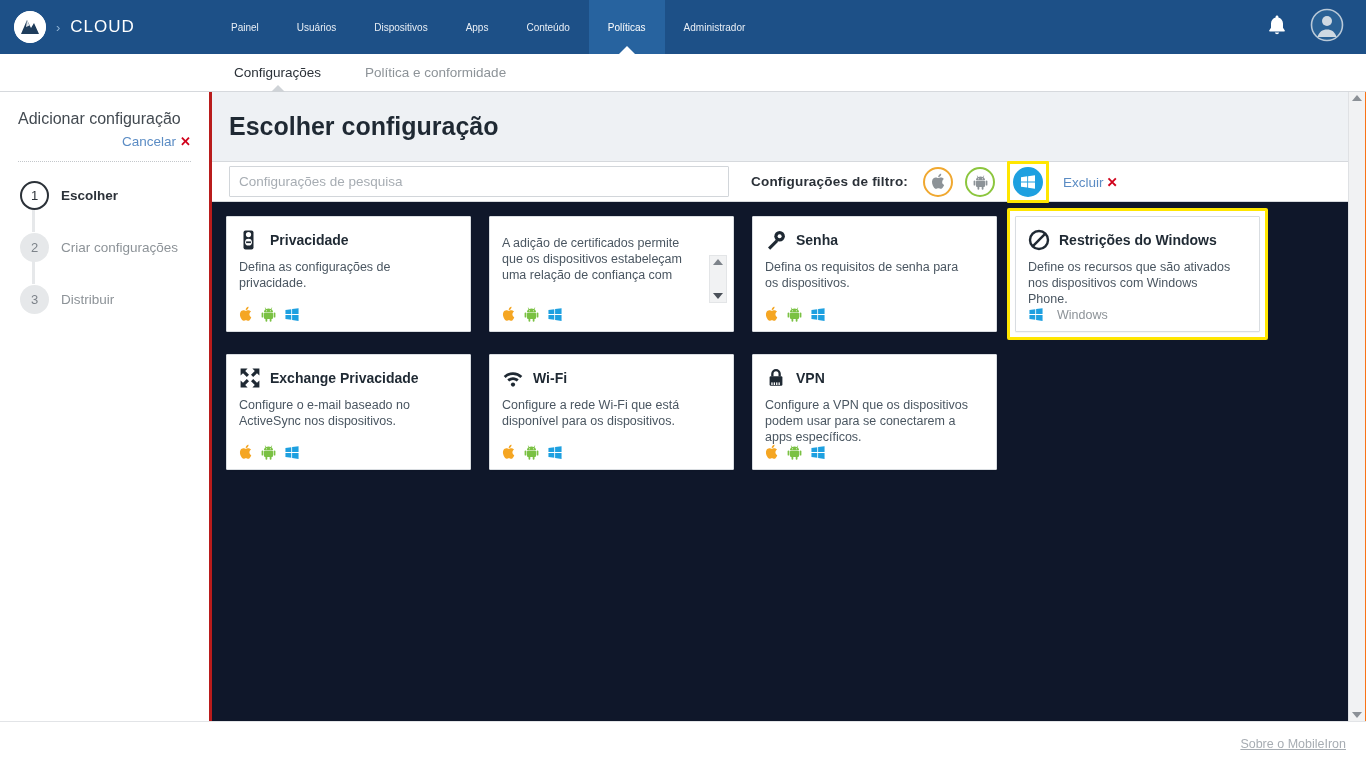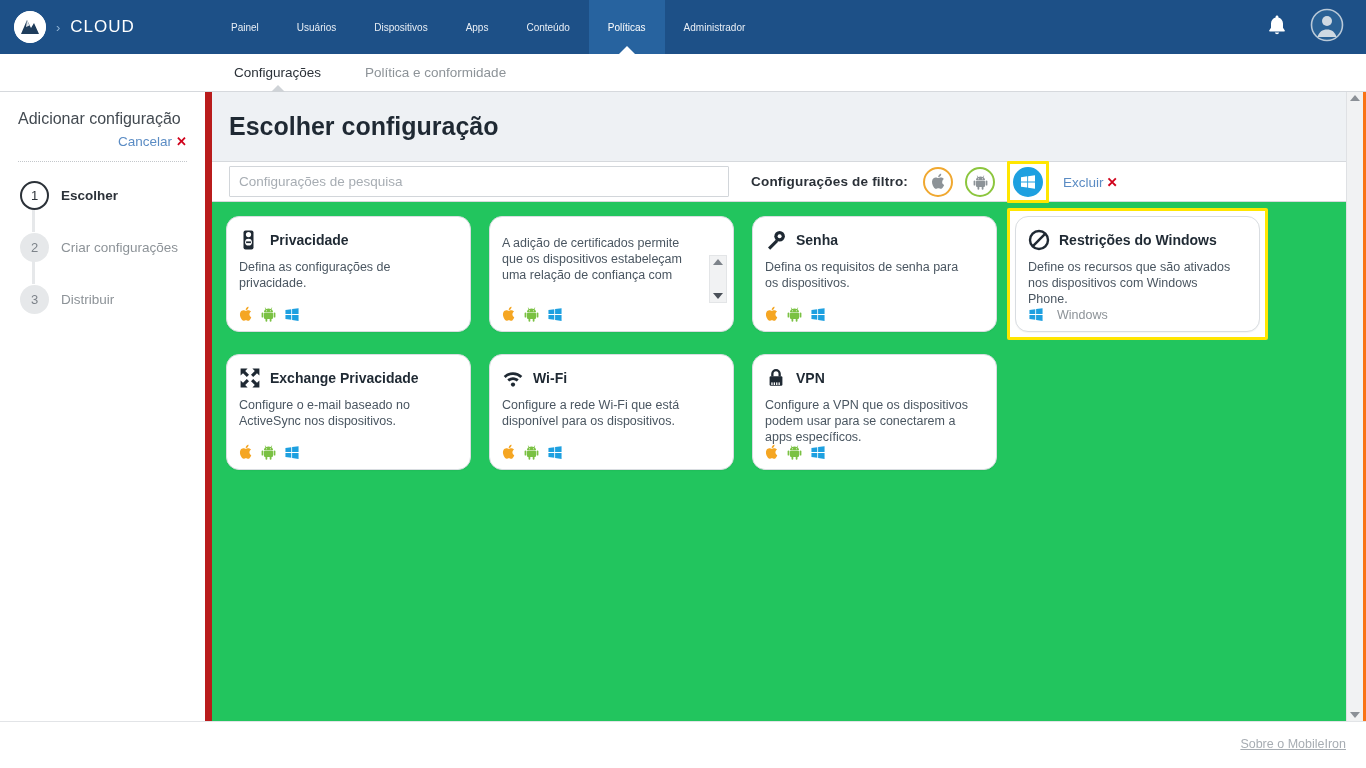"Adicionar configuração" .sidebar { border-right: 7px solid #b91c1c -> 3px solid #b91c1c }
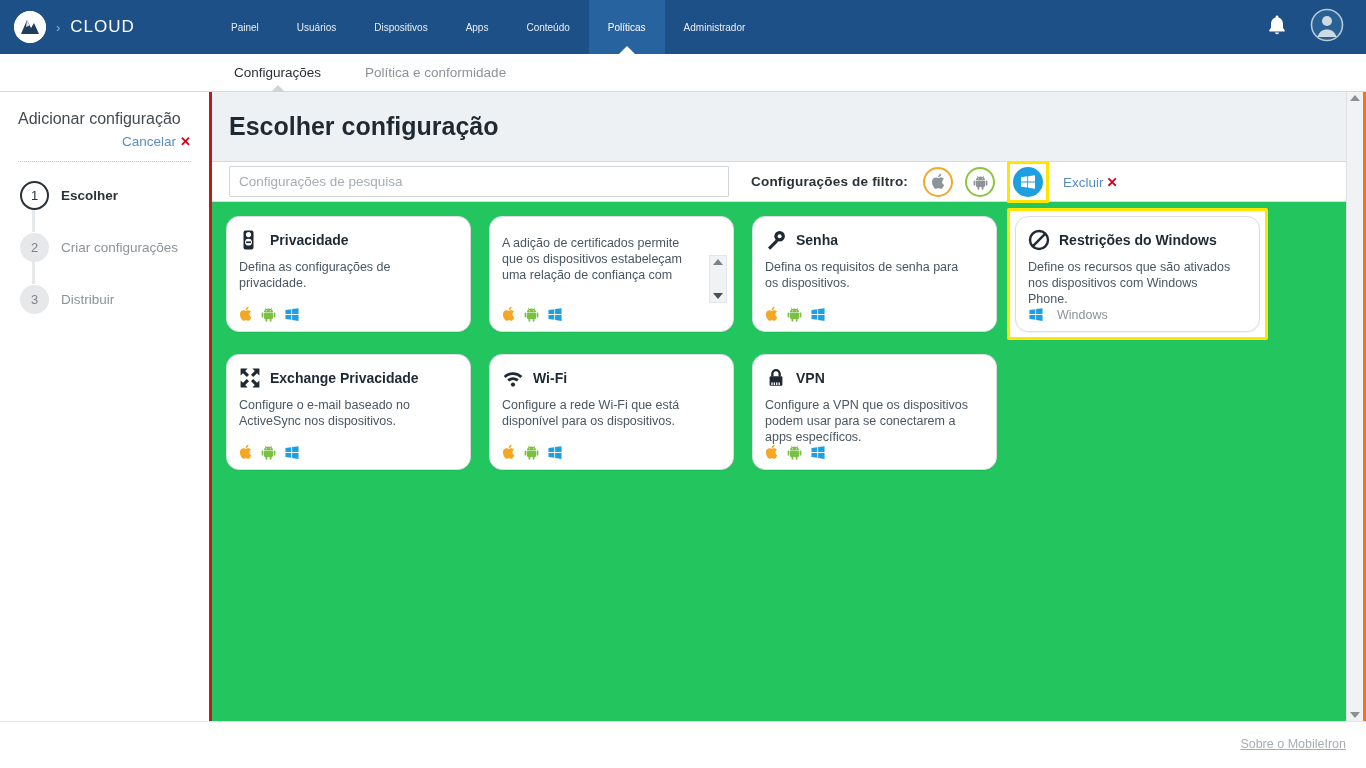"Escolher configuração" .content { background: #22c55e -> #0f172a; border-right: 3px solid #f97316 -> 1px solid #f97316 }
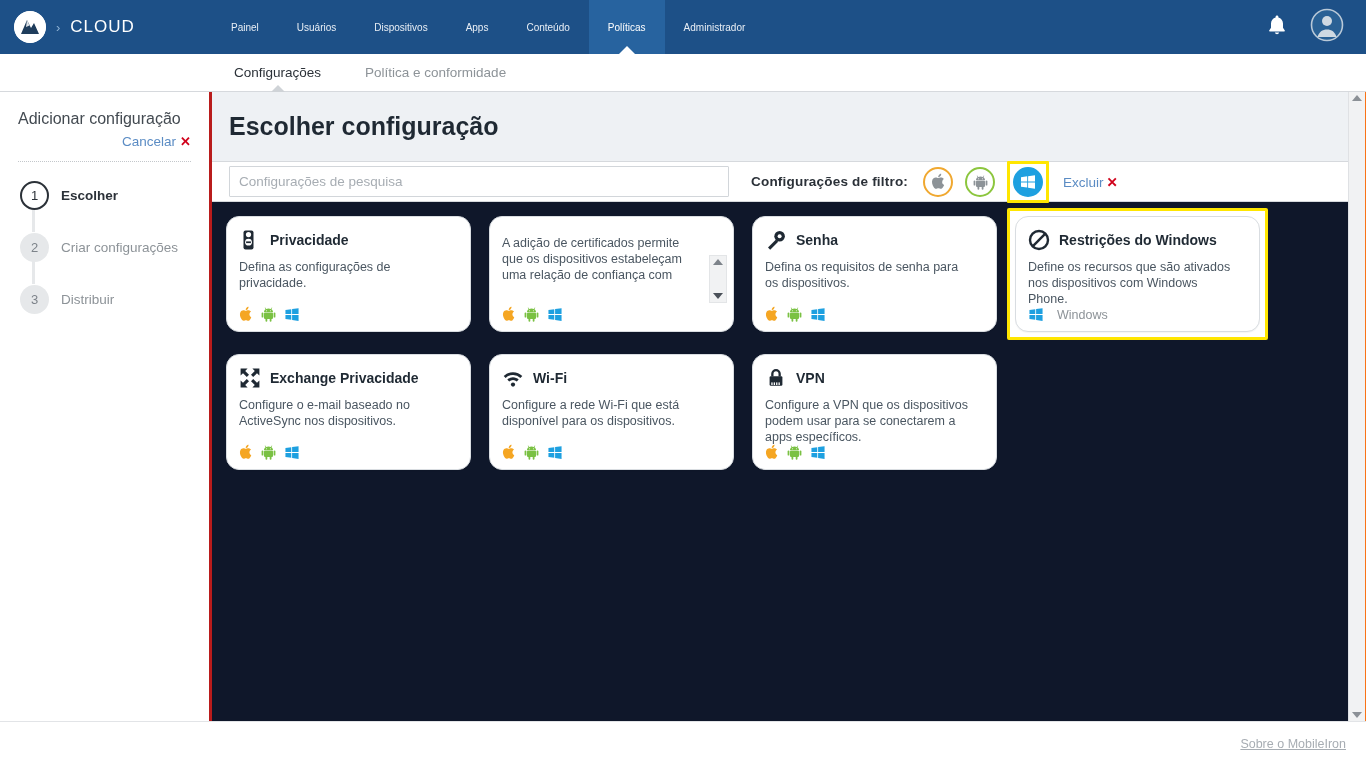"Privacidade" .card { border-radius: 13px -> 1px }
